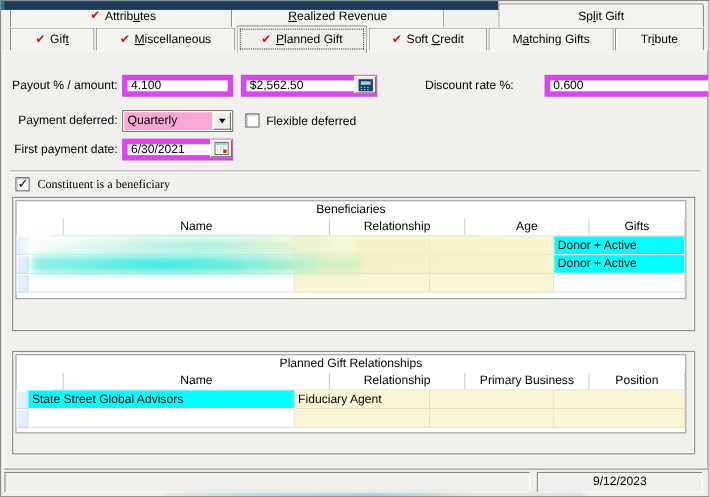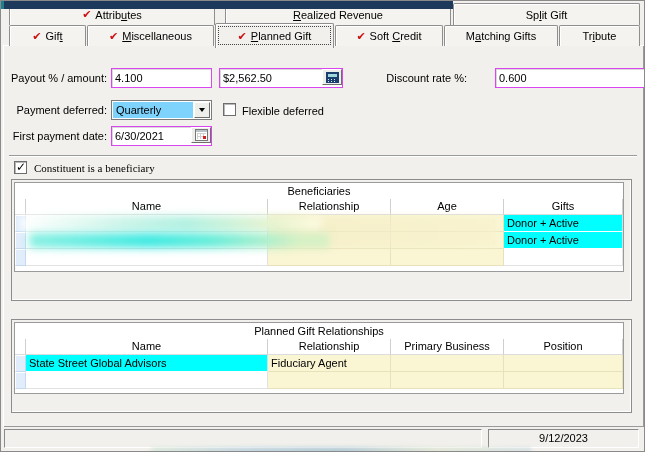"Realized Revenue" div.tab { left: 224px -> 209px; width: 226px -> 194px }
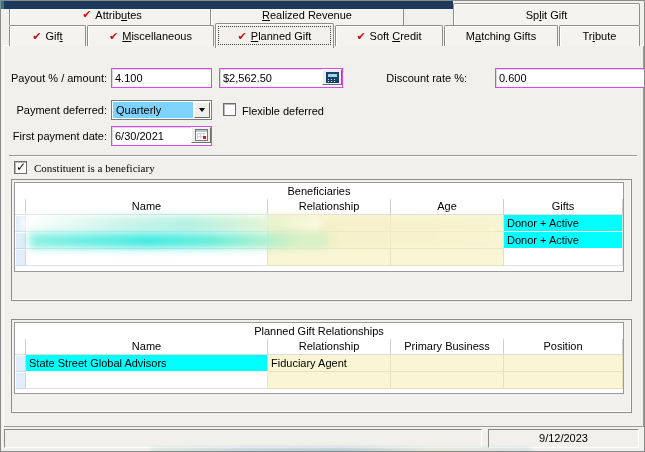"4.100" .tb { border: 1px solid #d946ef -> 5px solid #d946ef }
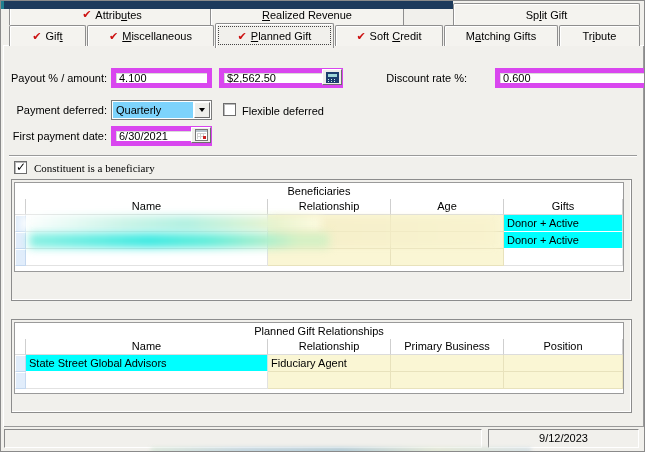"Quarterly" .combo-sel { background: #7dd3fc -> #f9a8d4 }
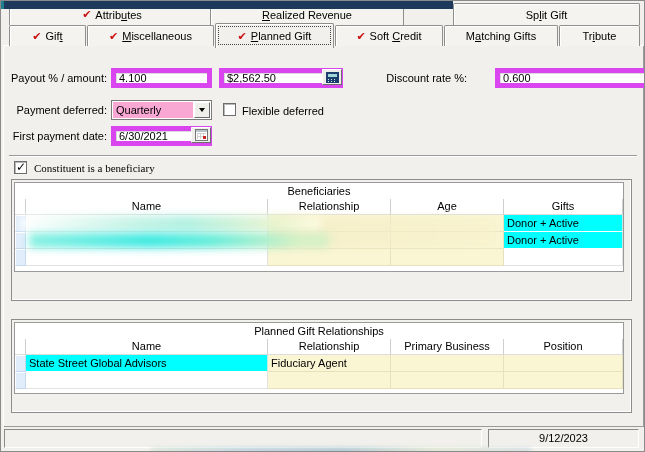"Name" .g-head { margin-left: none -> 32px }
